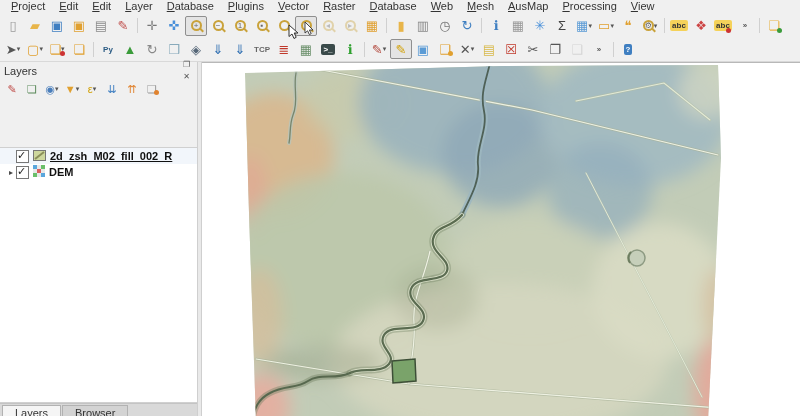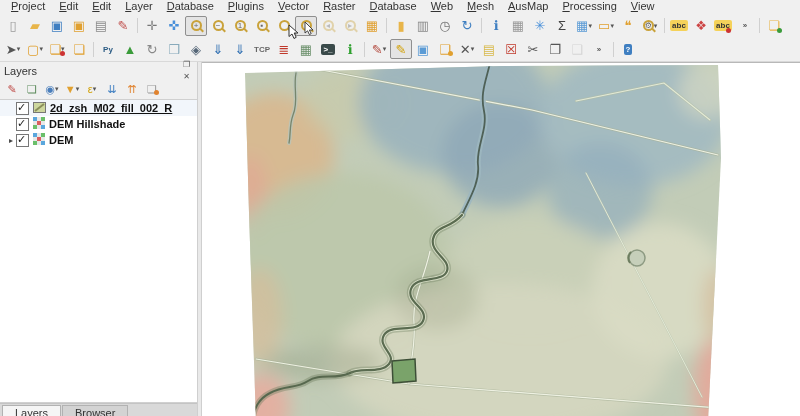"2d_zsh_M02_fill_002_R" .llist { margin-top: none -> 48px }
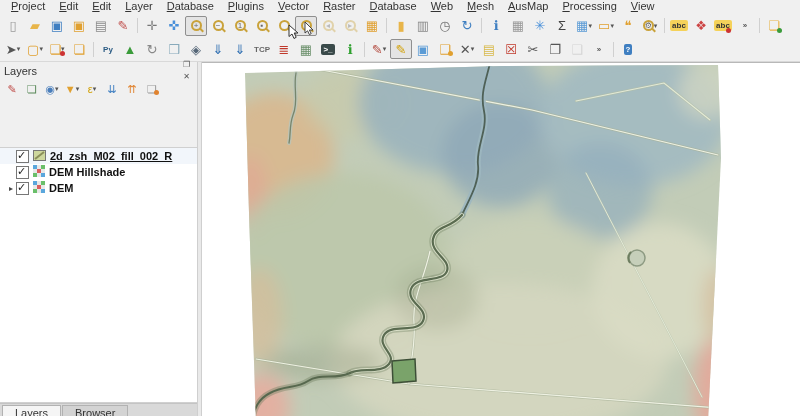"DEM Hillshade" div.lrow { html: <div> <span></span> <span></span> <span><svg> <rect></rect> <rect></rect> <rect></rect> <rect></rect> <rect></rect> <rect></rect> </svg></span> <span>DEM Hillshade</span> </div> -> none }
